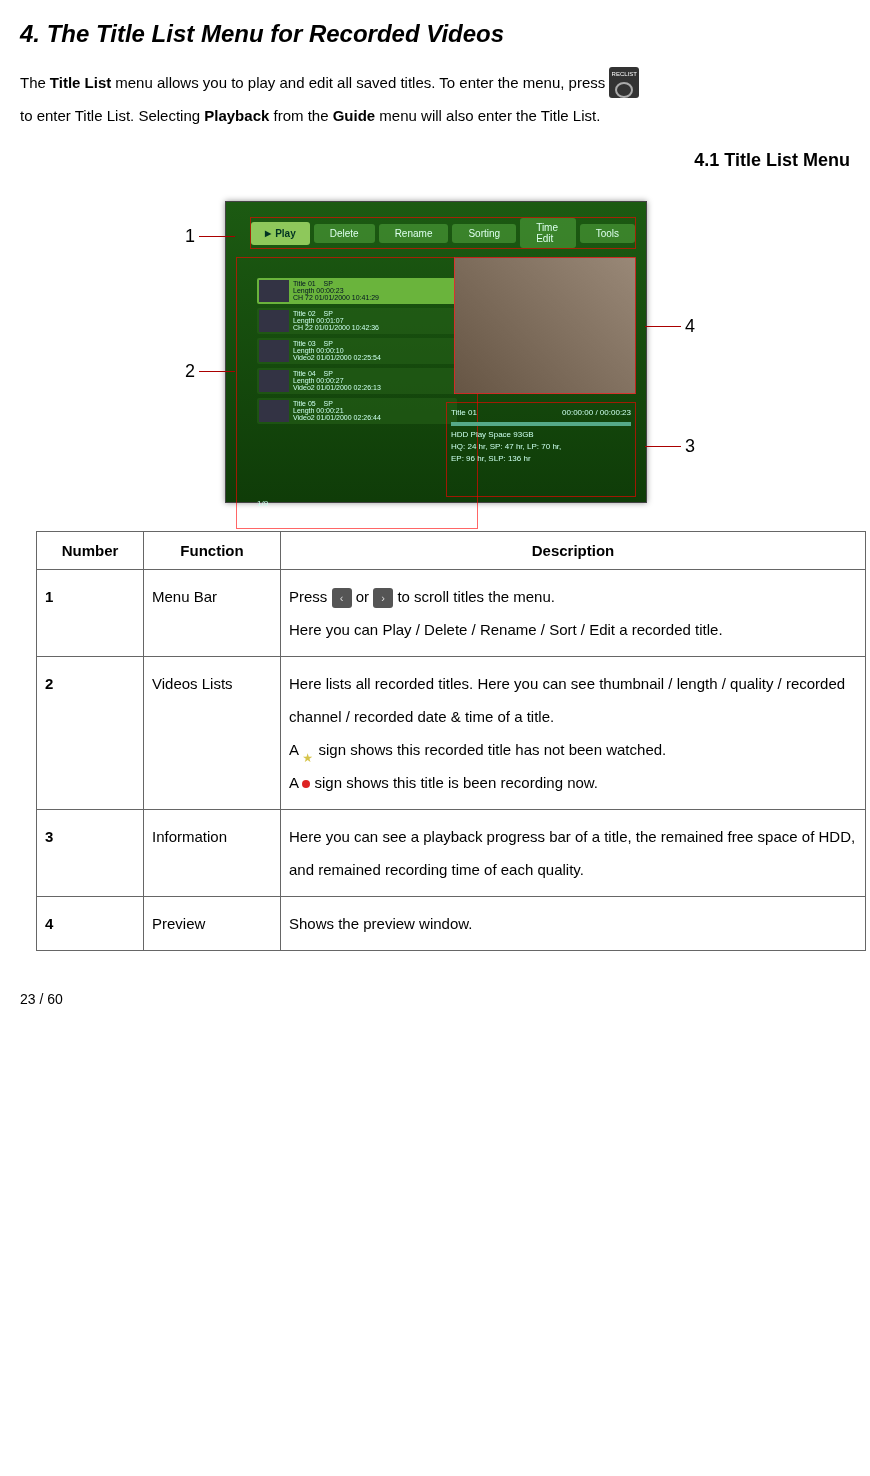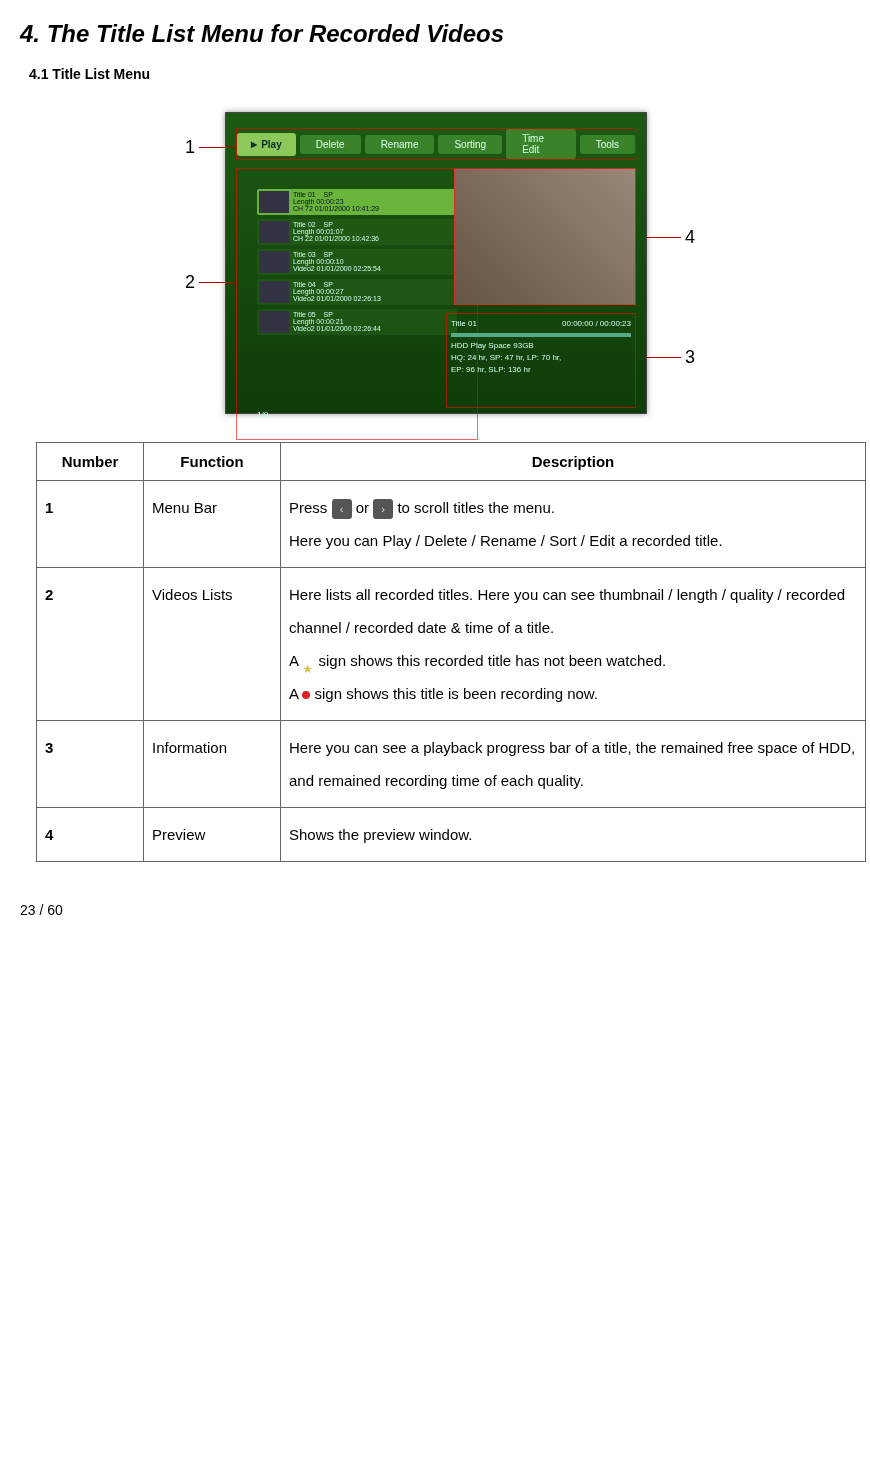"The" div.intro-line1 { html: none -> <div> <span>The </span> <b>Title List</b> <span> menu allows you to play and edit all saved titles. To enter the menu, press </span> <span> <span>RECLIST</span> <span></span> </span> </div> }
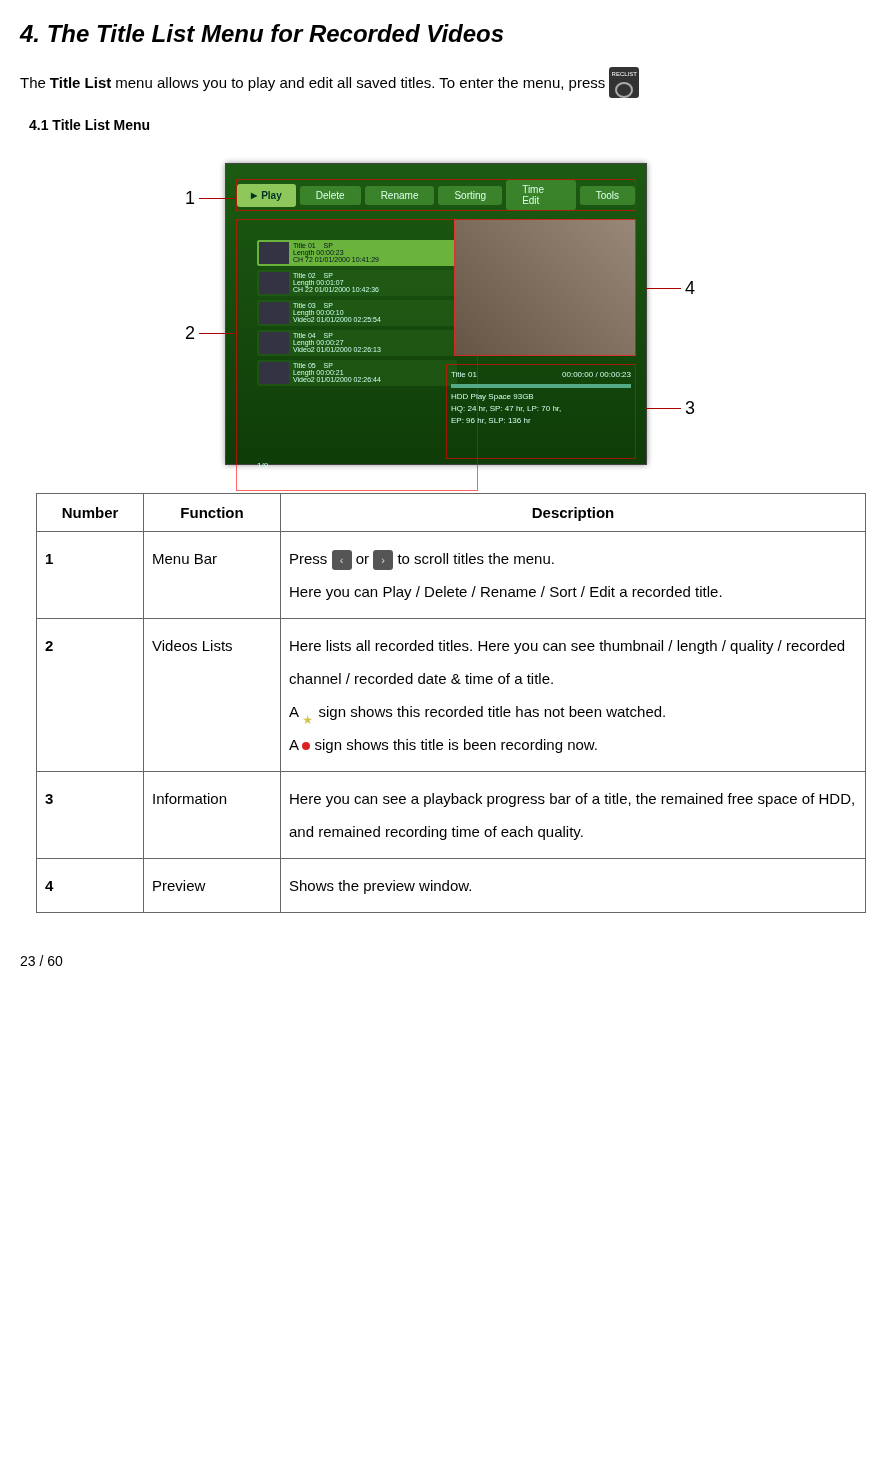"to enter Title List. Selecting" div { html: none -> <div> <span>to enter Title List. Selecting </span> <b>Playback</b> <span> from the </span> <b>Guide</b> <span> menu will also enter the Title List.</span> </div> }
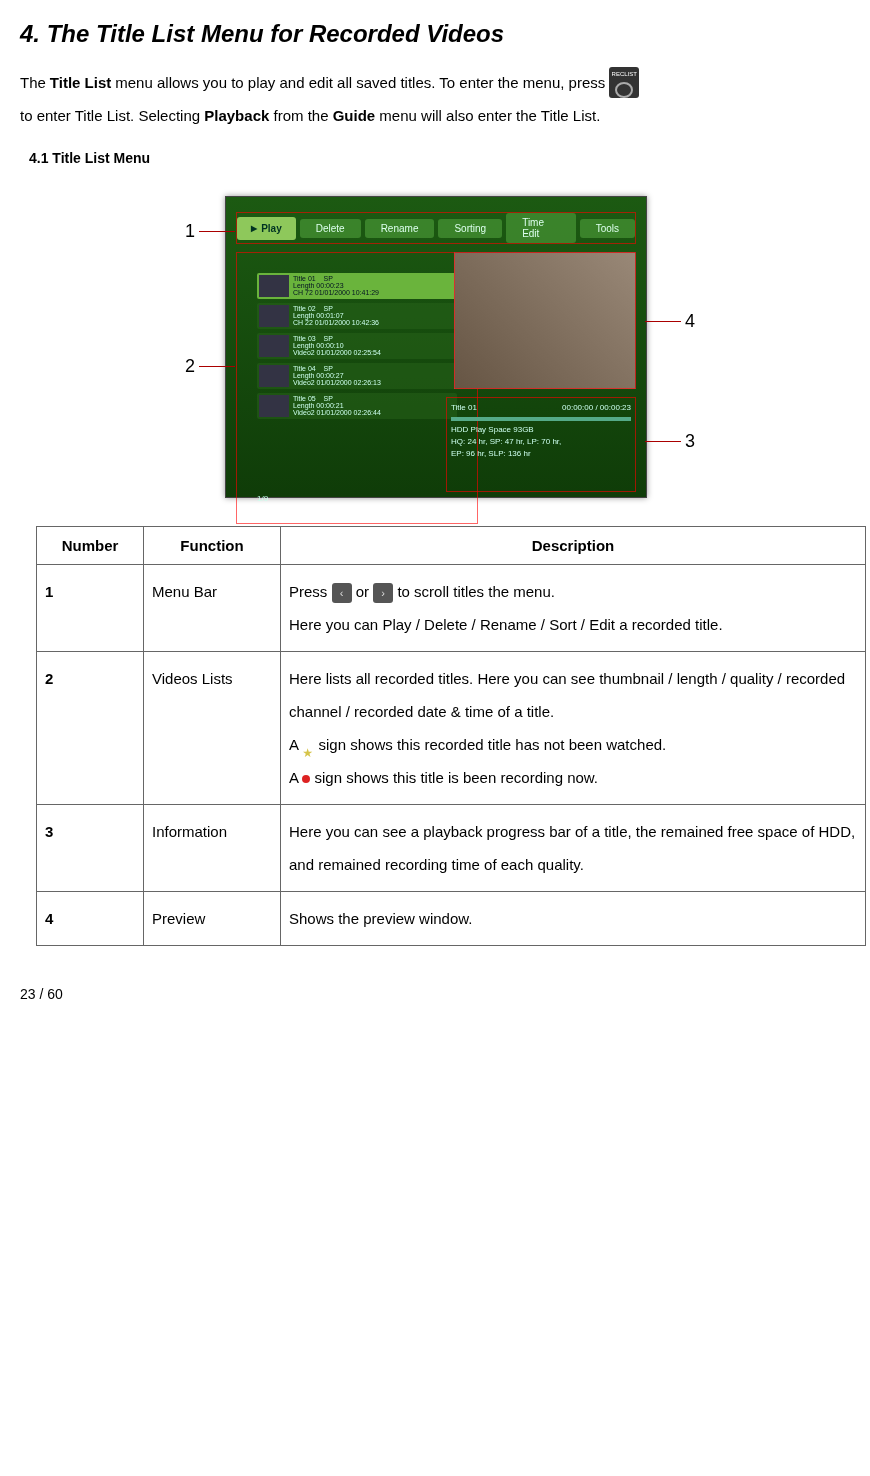"4.1 Title List Menu" h3 { font-size: 14px -> 18px; margin: 18px 0 14px 9px -> 18px 0 14px 0; text-align: none -> right }
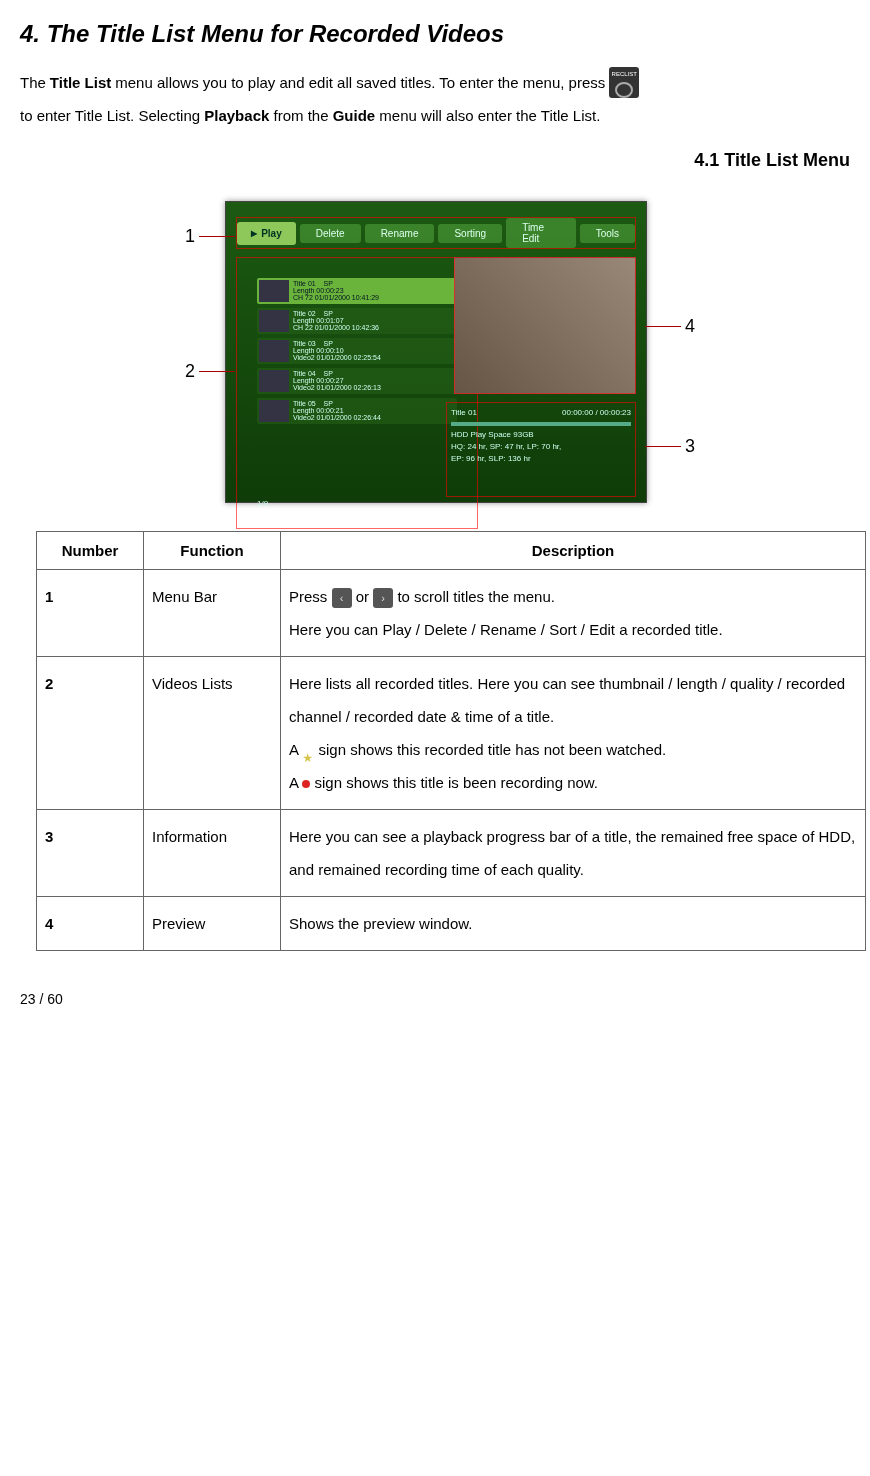"Play" .menubar { left: 10px -> 24px }
